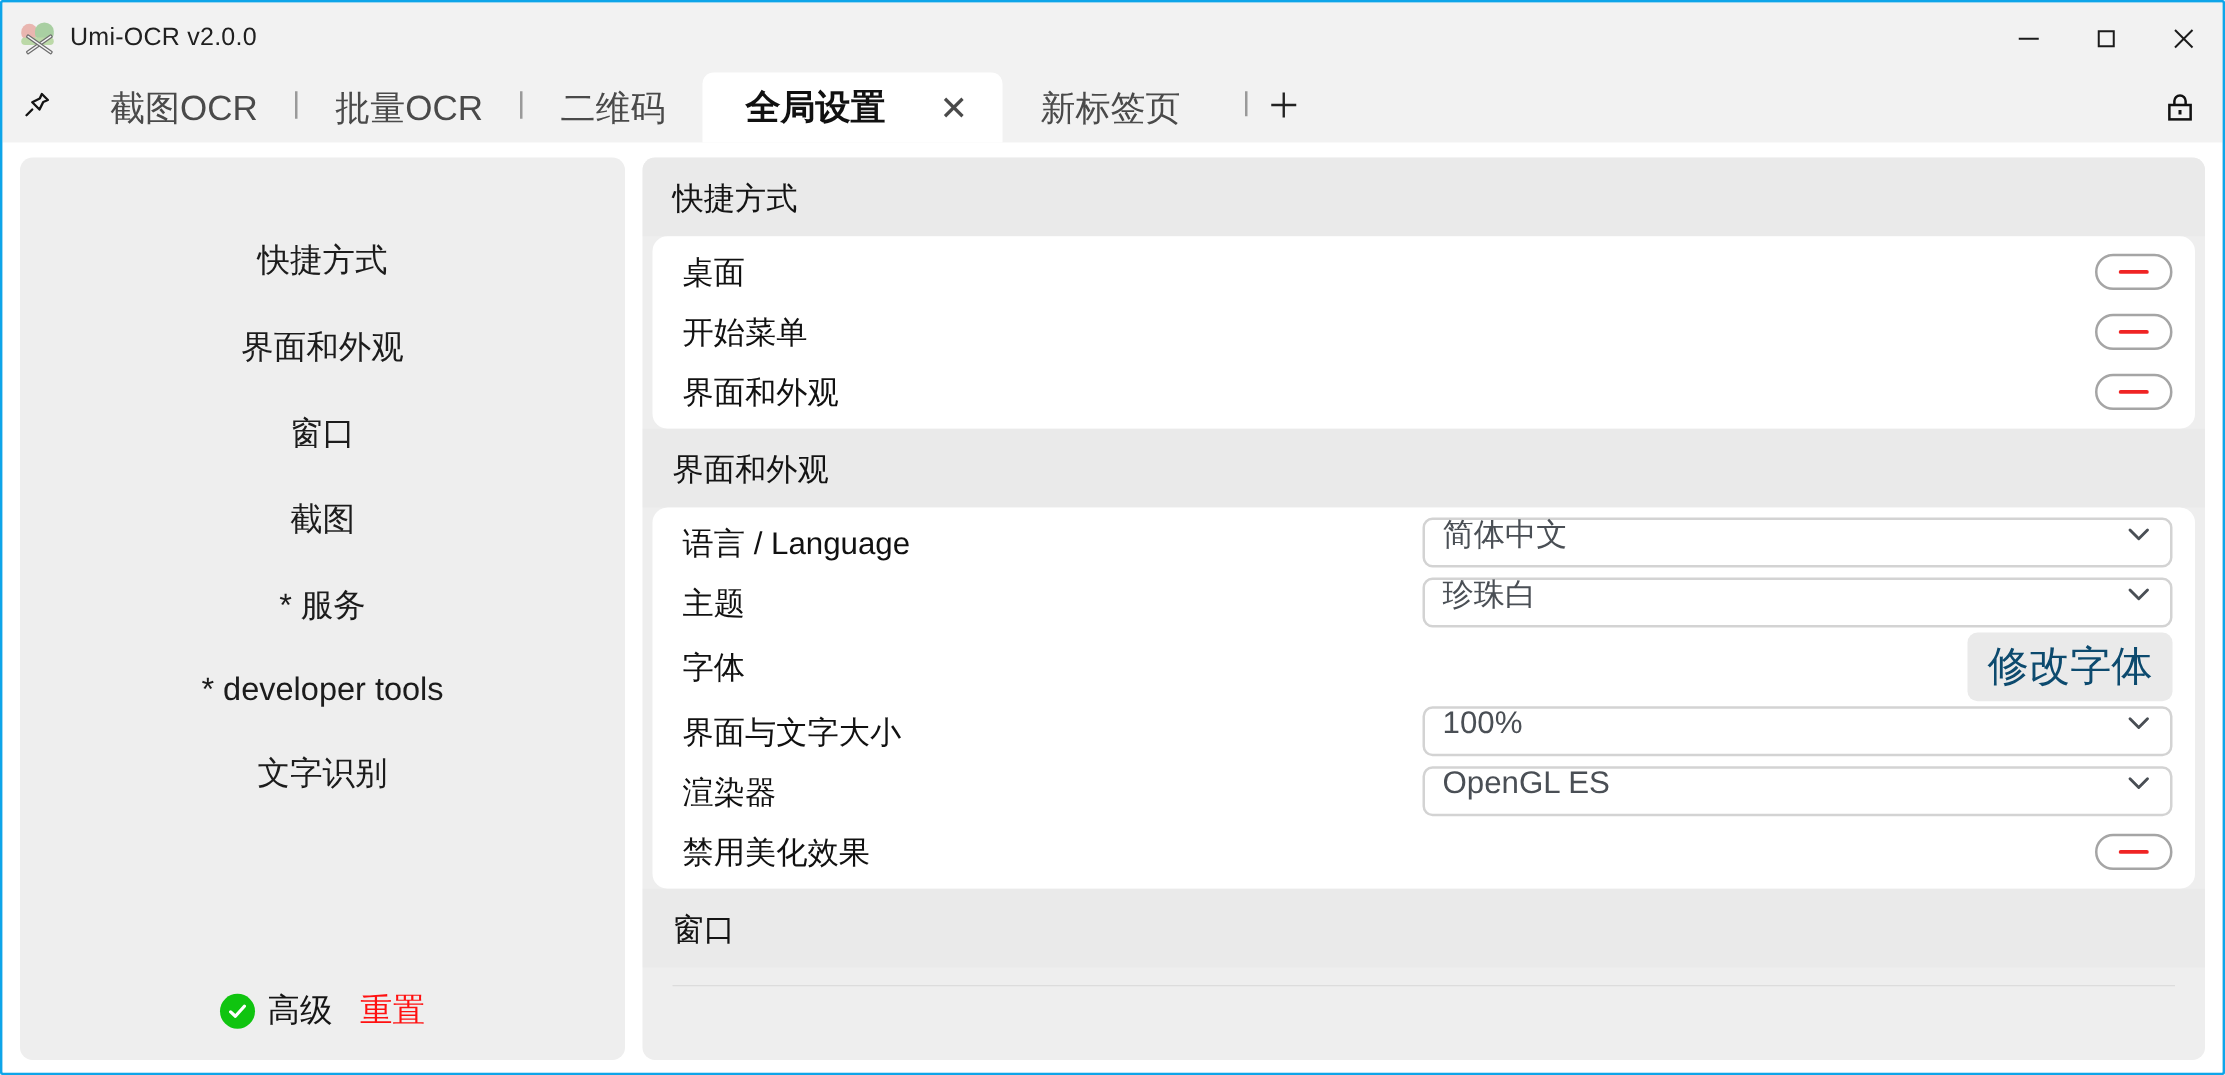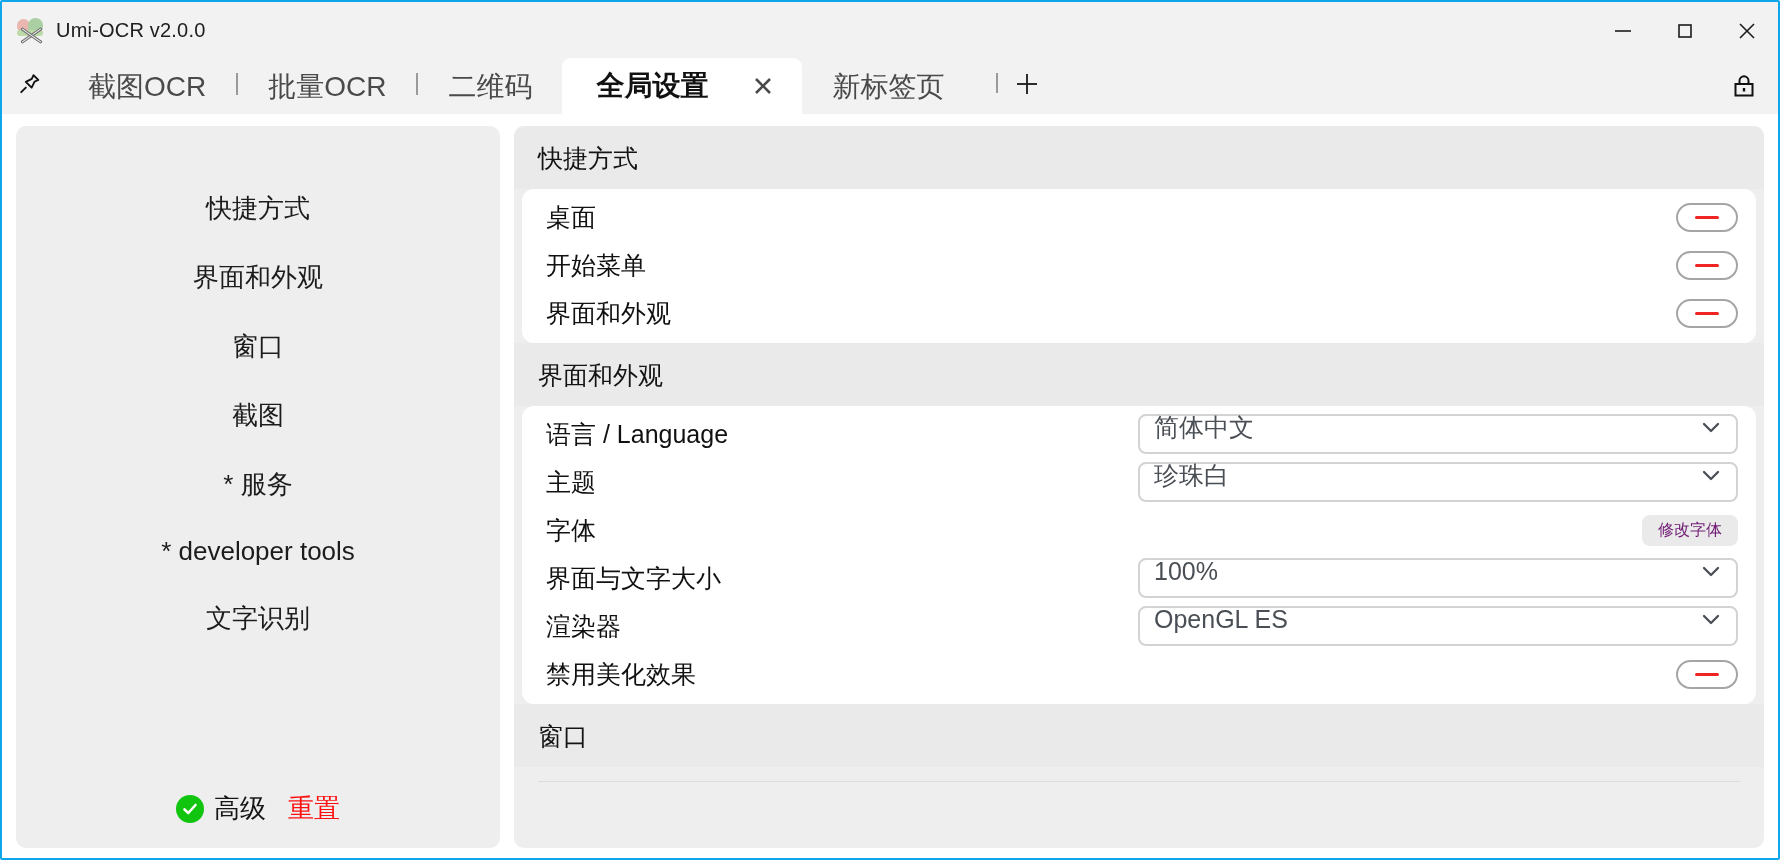"修改字体" .text-btn { color: #701a75 -> #0c4a6e; font-size: 16px -> 33px }
